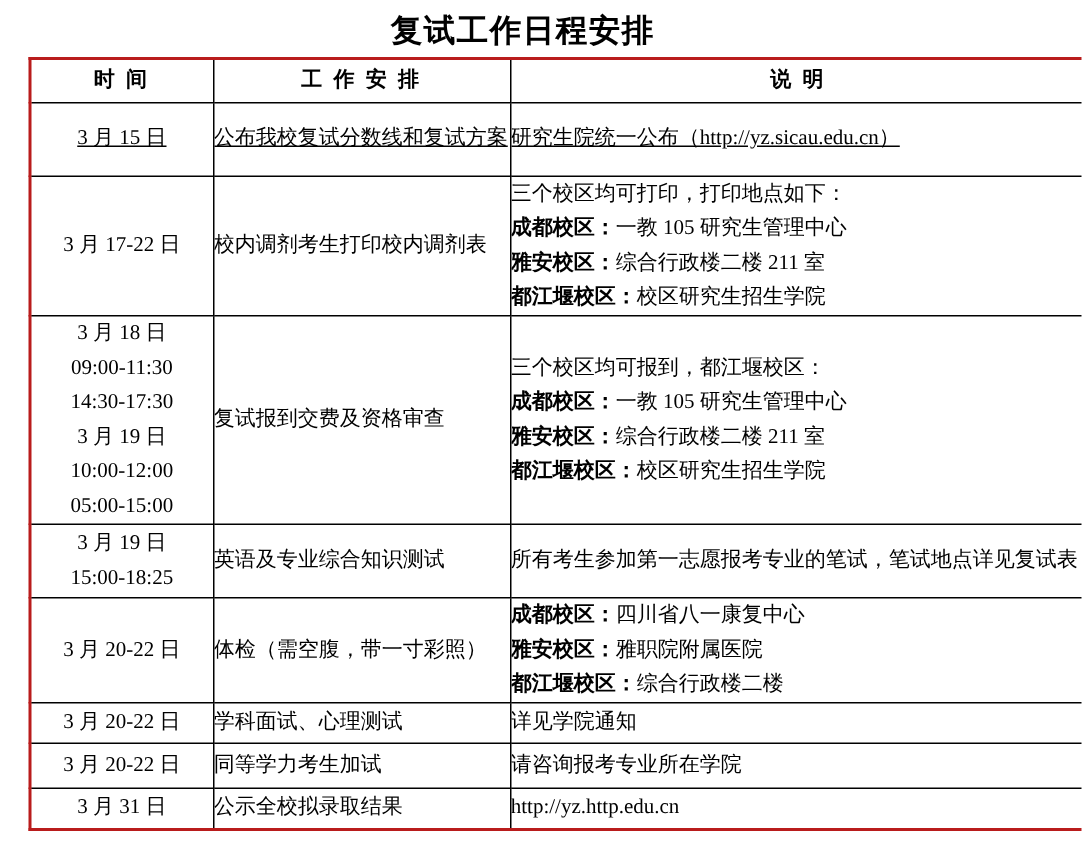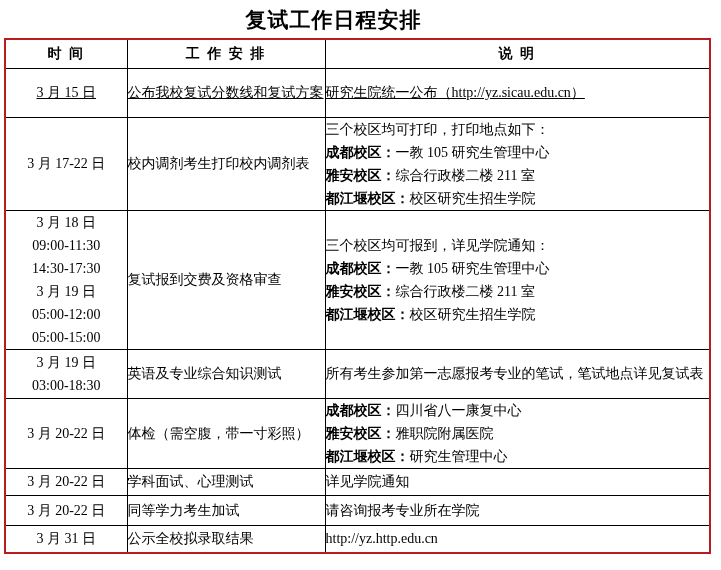"复试工作日程安排" .page { margin-left: none -> 15px }
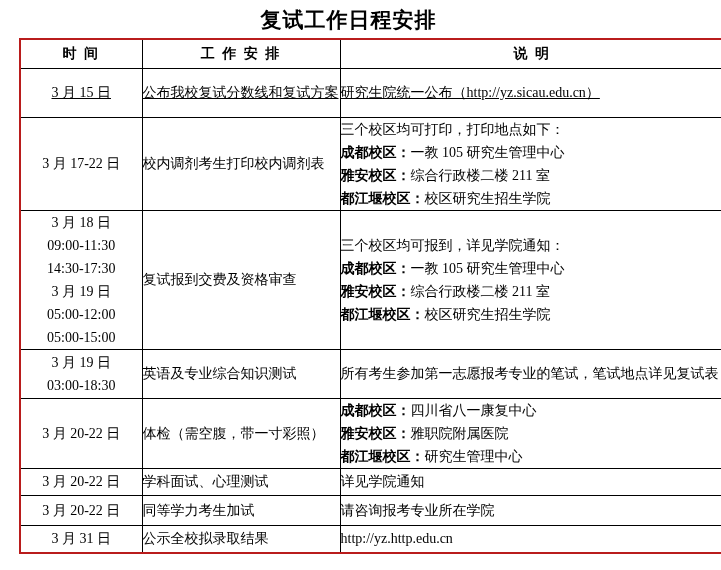"三个校区均可报到，详见学院通知：" span { text: 详见学院通知 -> 都江堰校区 }
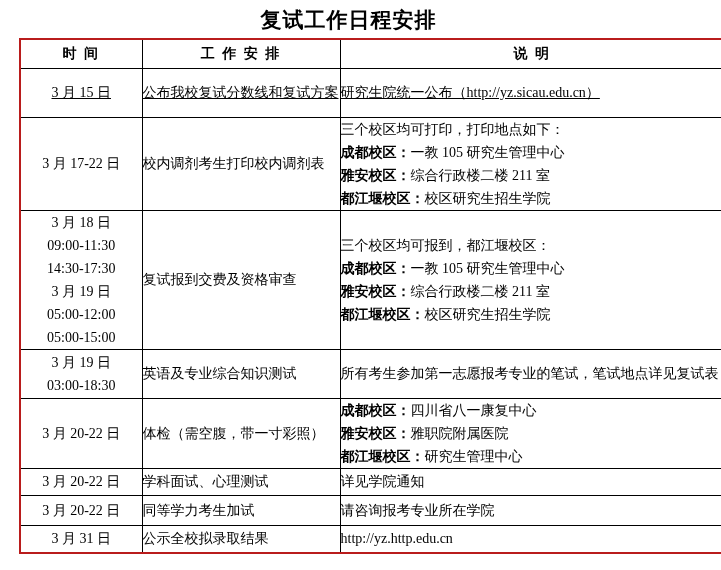"05:00-12:00" div { text: 05:00-12:00 -> 10:00-12:00 }
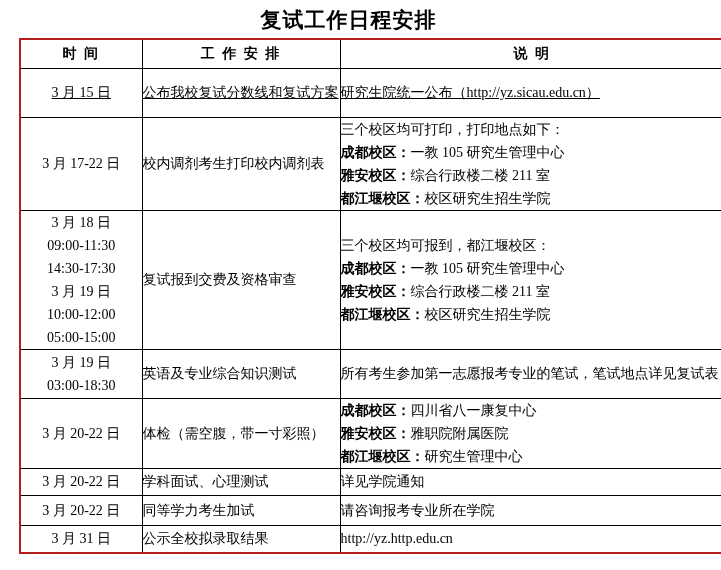"03:00-18:30" div { text: 03:00-18:30 -> 15:00-18:25 }
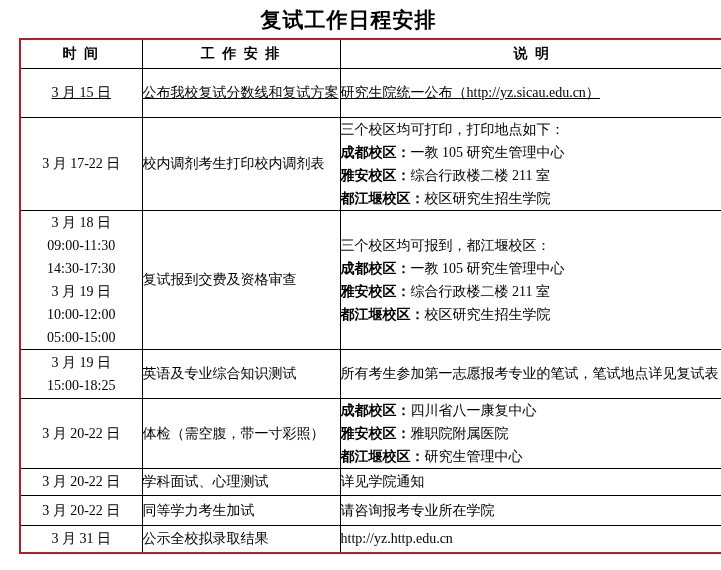"研究生管理中心" span { text: 研究生管理中心 -> 综合行政楼二楼 }
